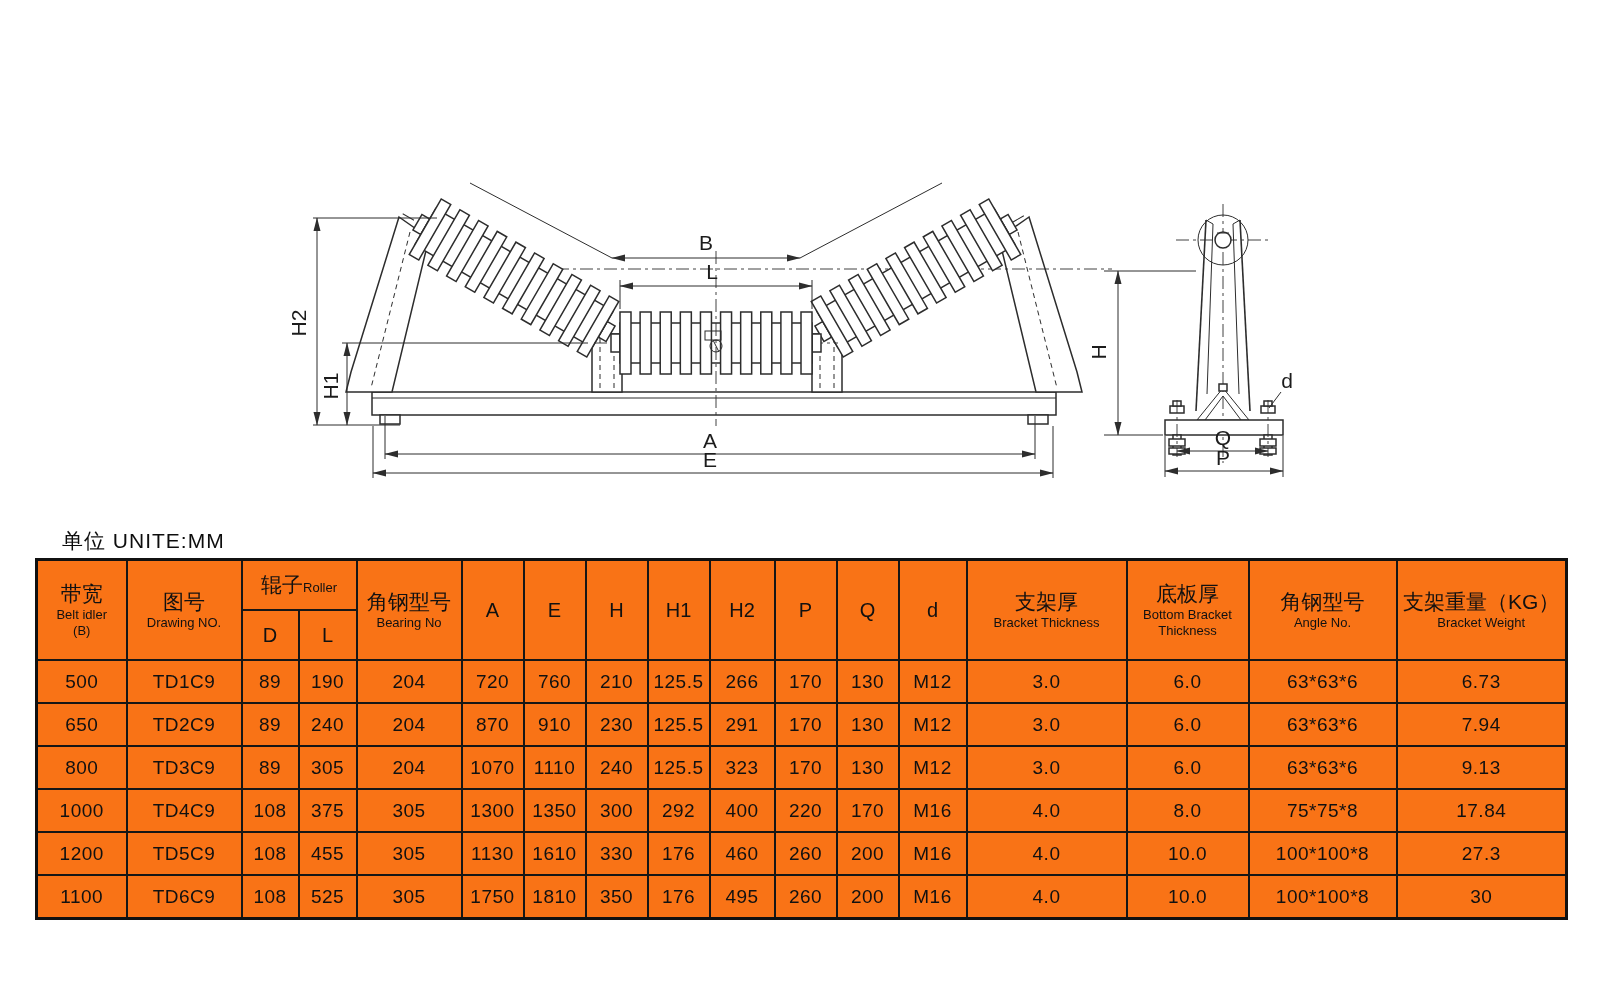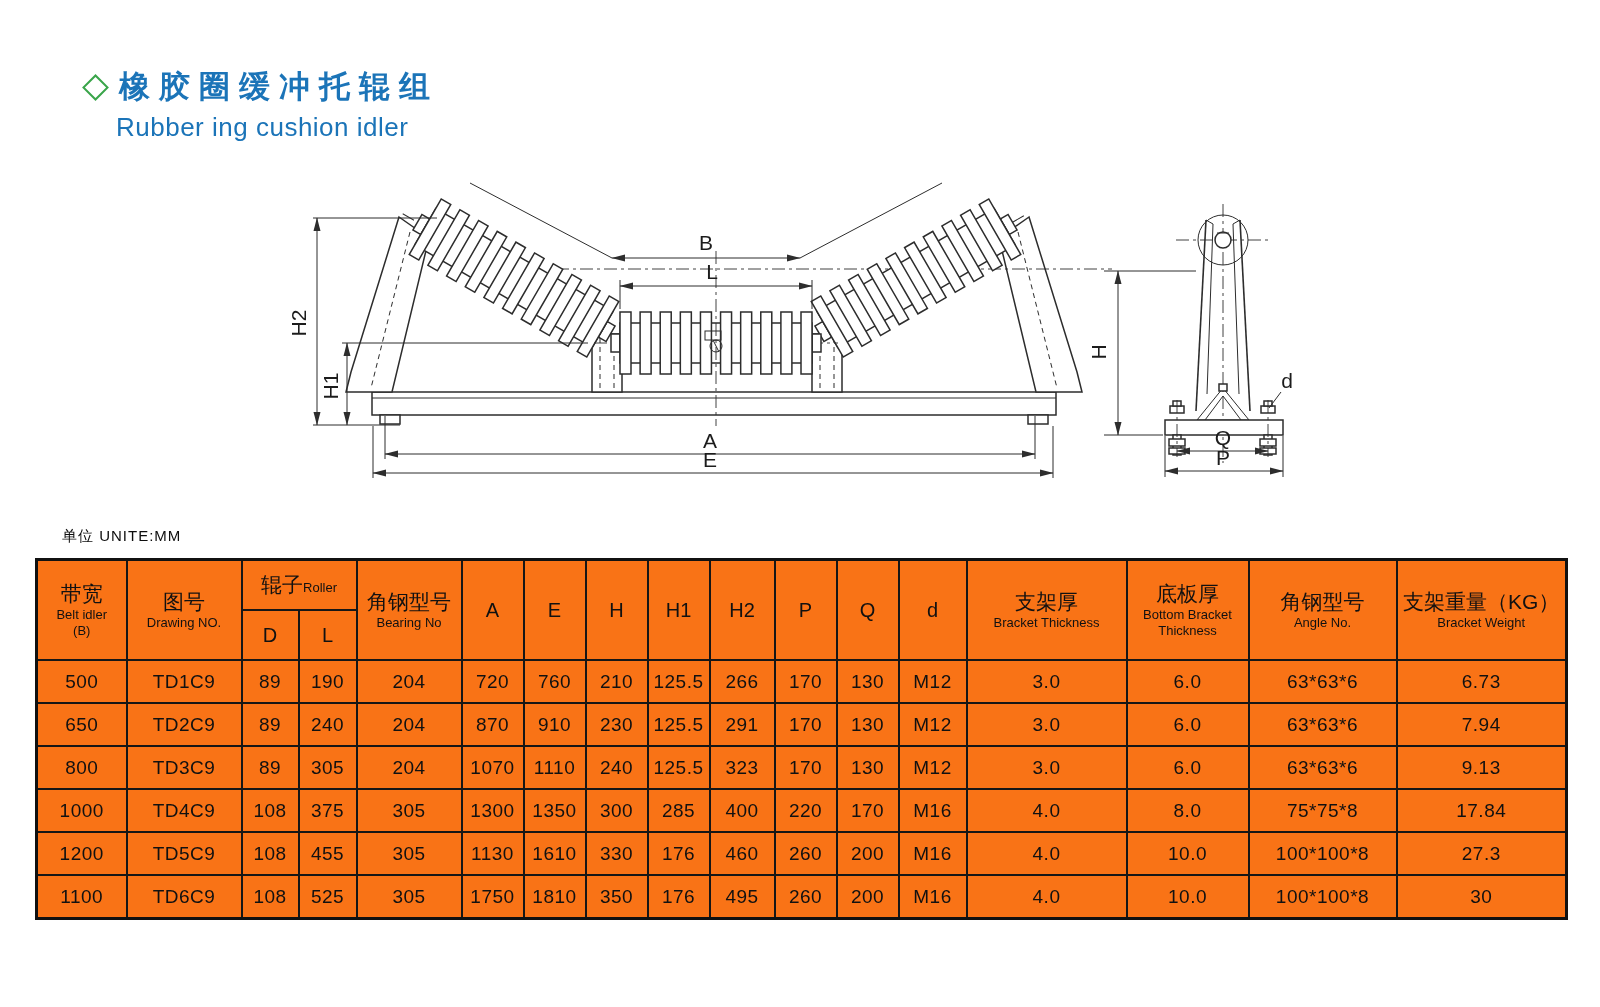"橡胶圈缓冲托辊组" div.title-block { html: <div> <div> <span></span> <span>橡胶圈缓冲托辊组</span> </div> <div>Rubber ing cushion idler</div> </div> -> none }
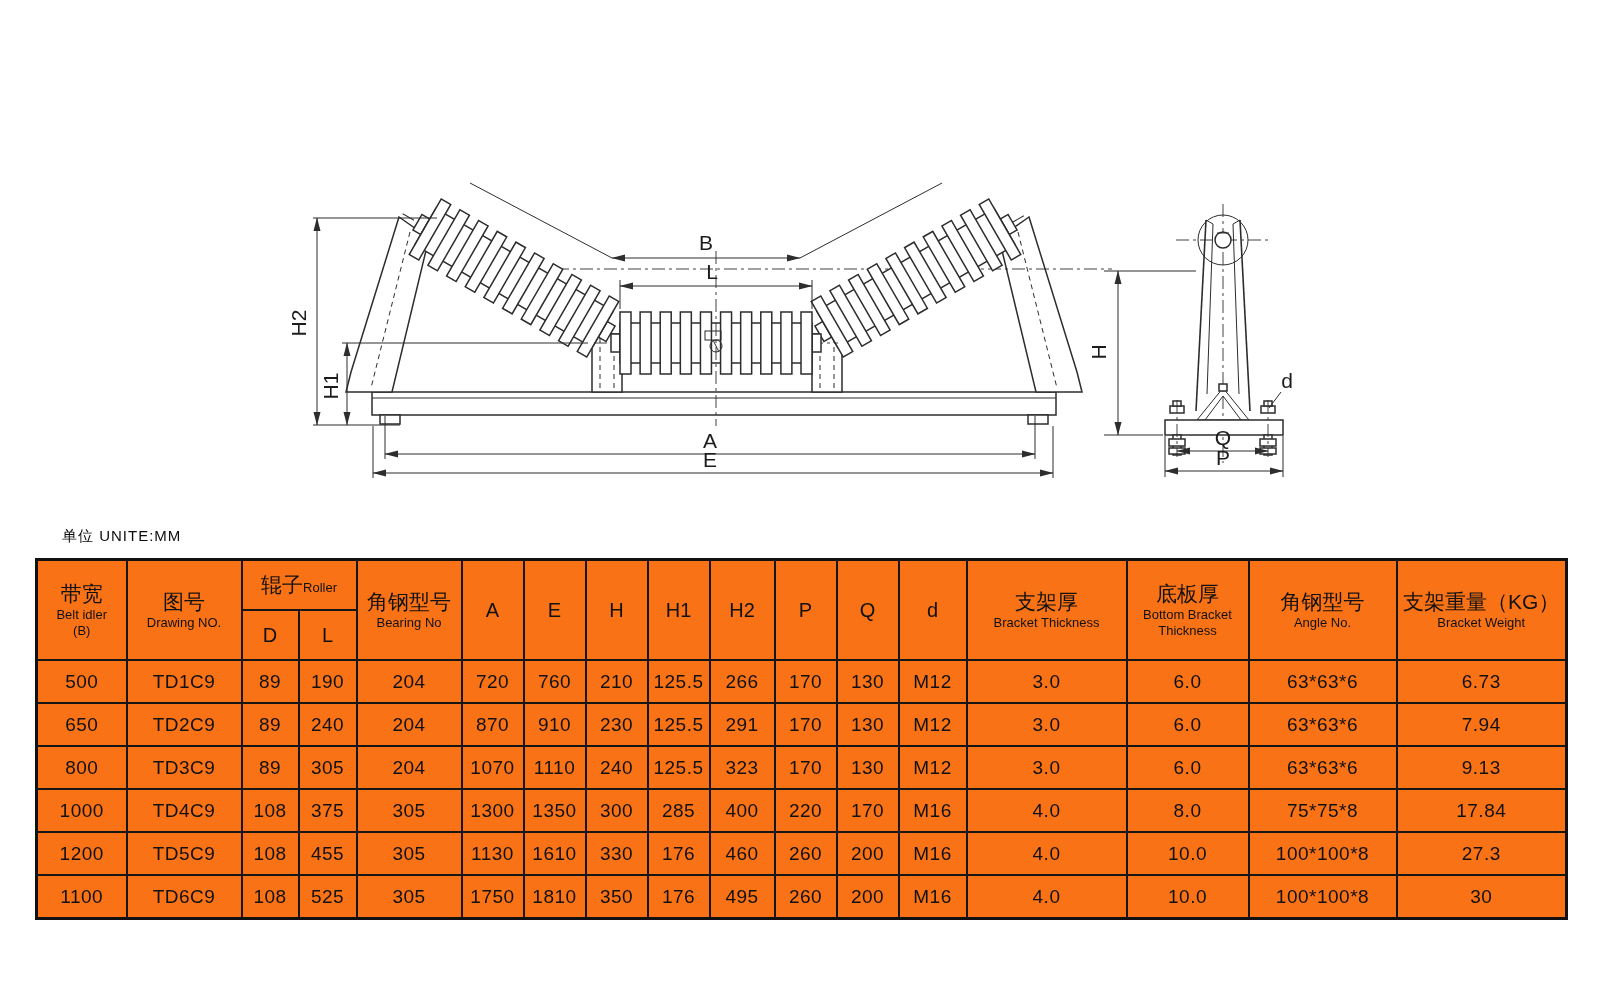"单位 UNITE:MM" .unit-note { font-size: 15px -> 21px }
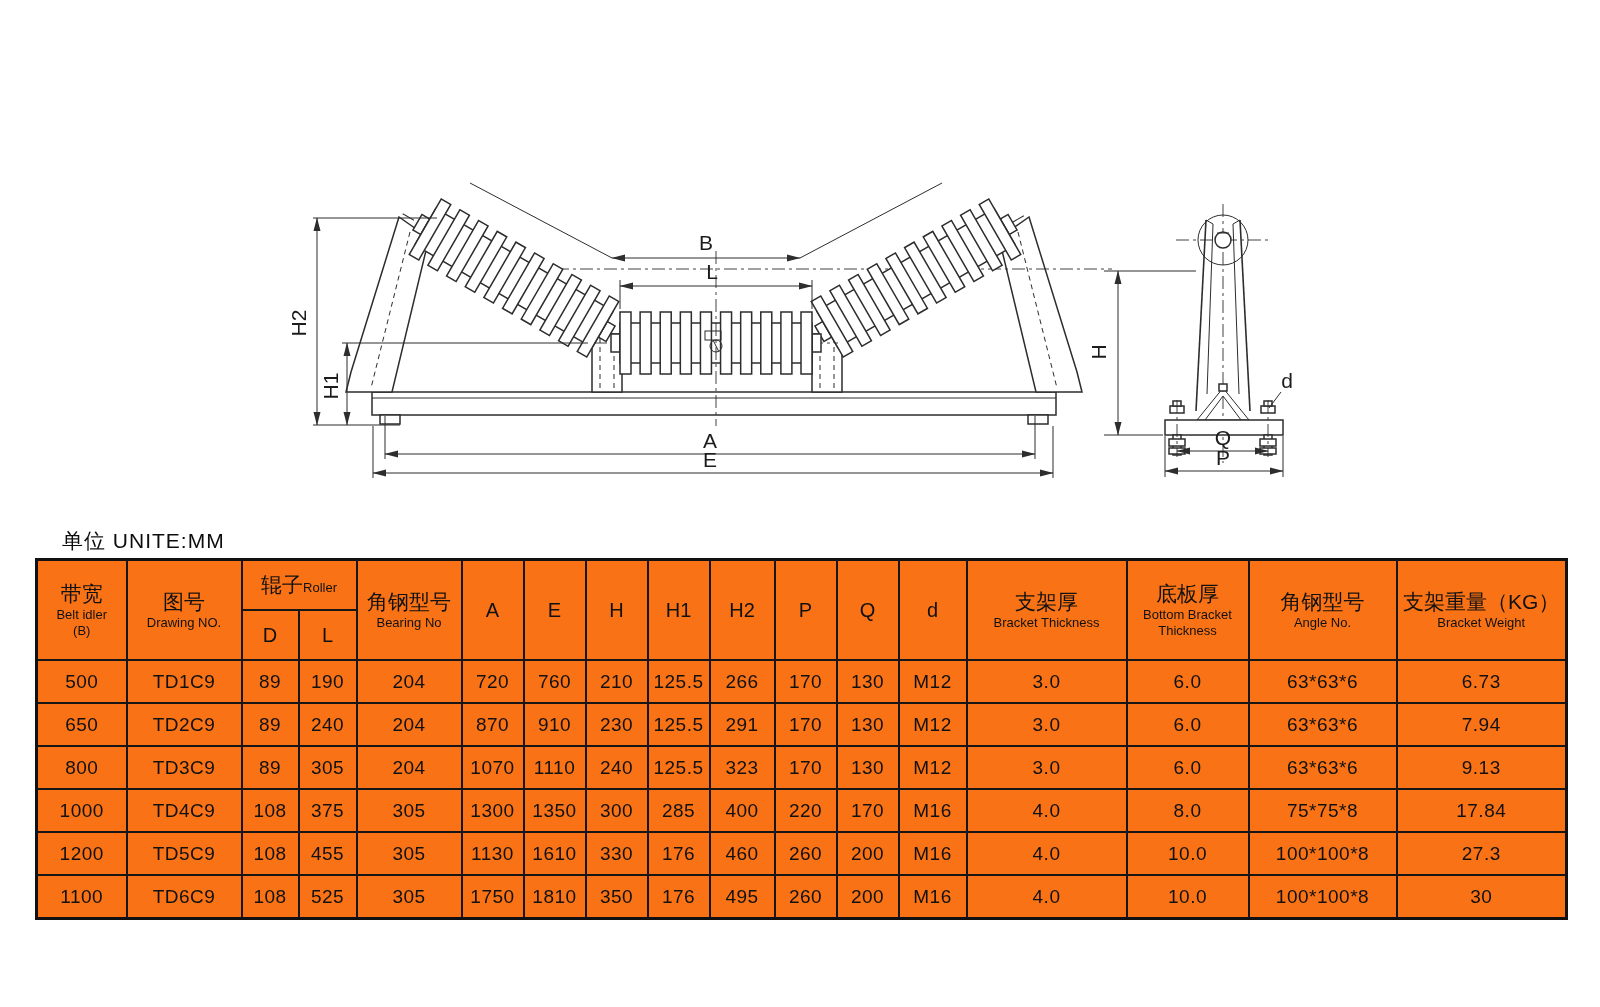"285" td { text: 285 -> 292 }
